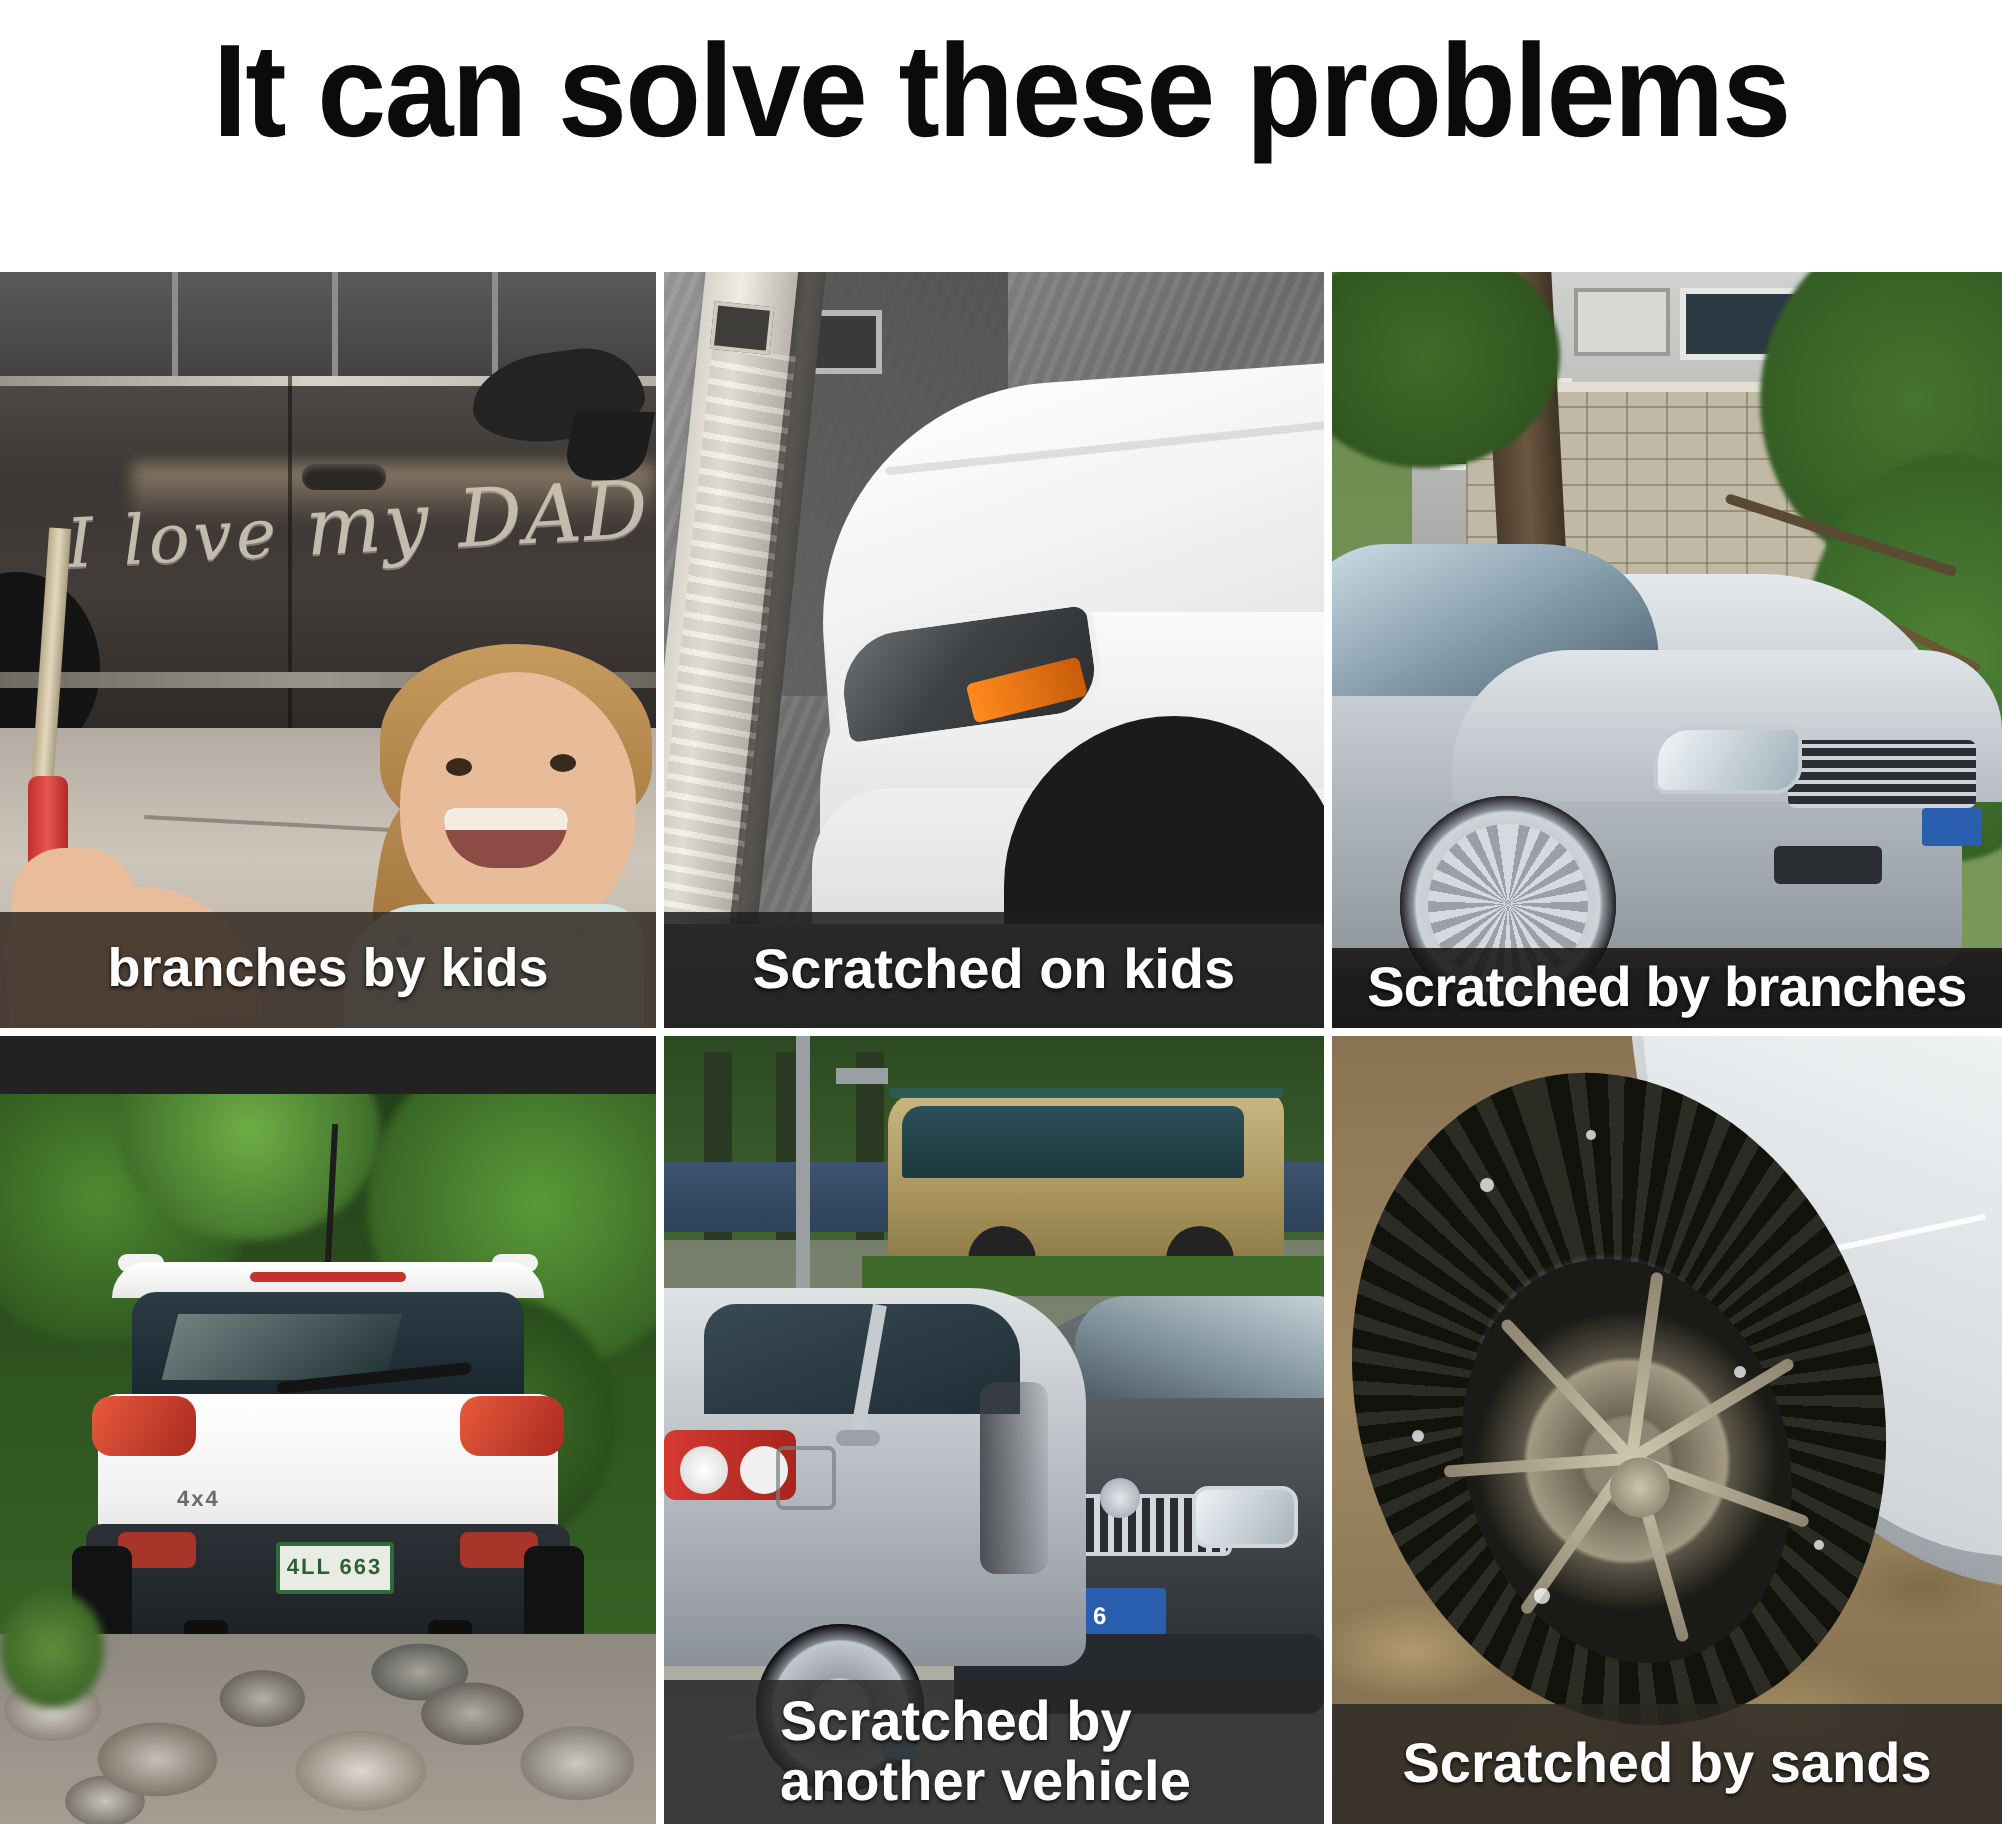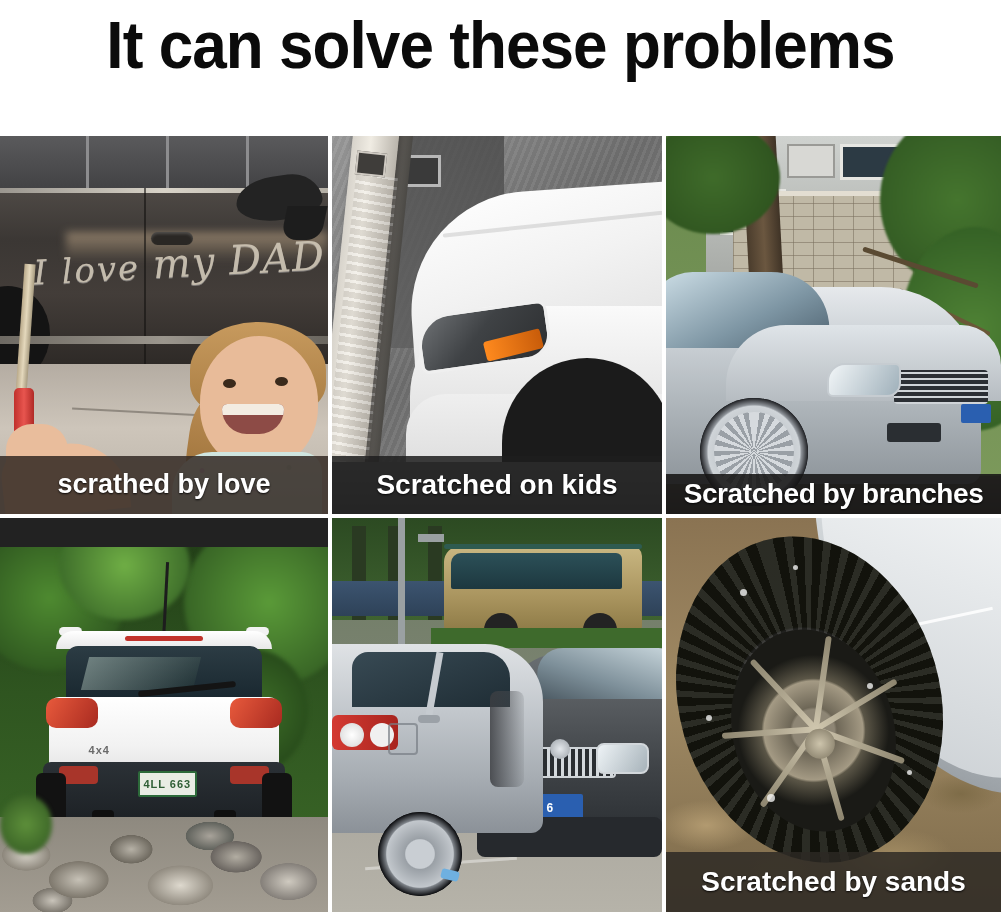"scrathed by love" div.cap { text: scrathed by love -> branches by kids }
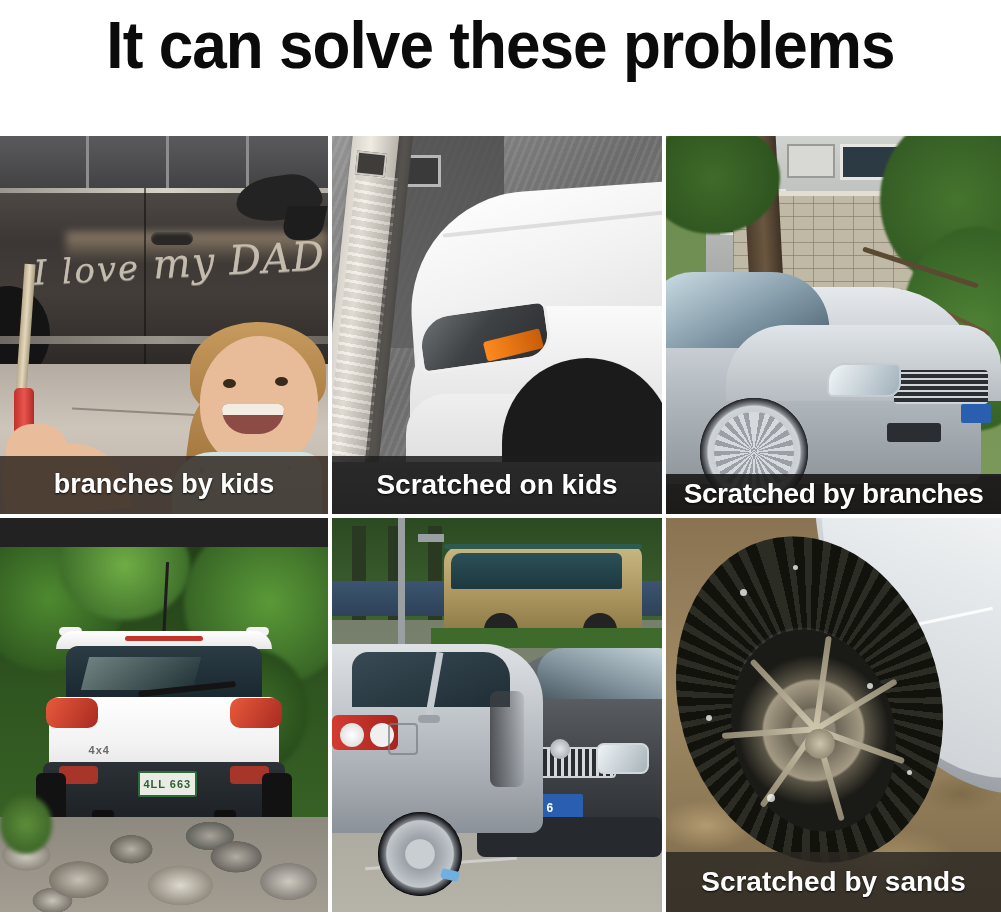"Scratched by" div.cap { html: none -> <div> <span>Scratched by</span> <span>another vehicle</span> </div> }
